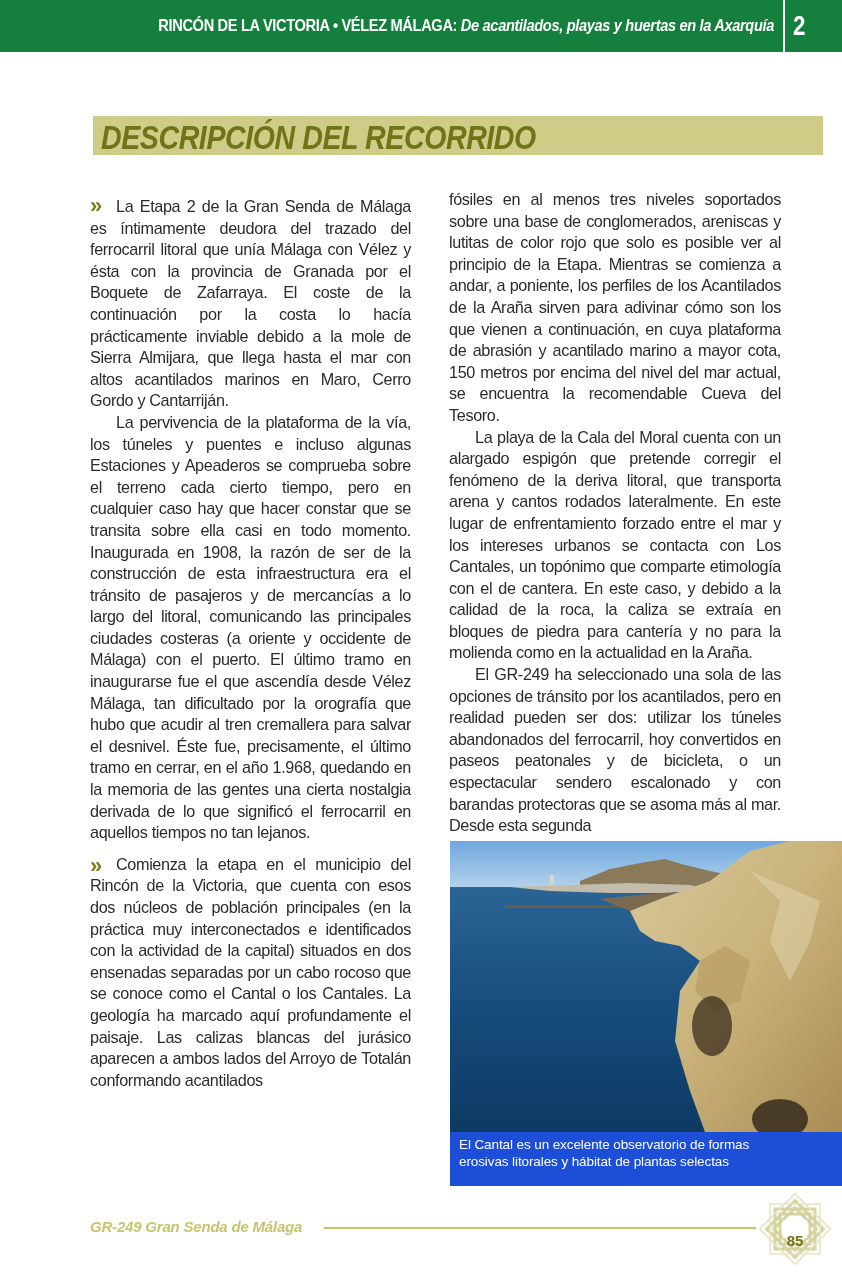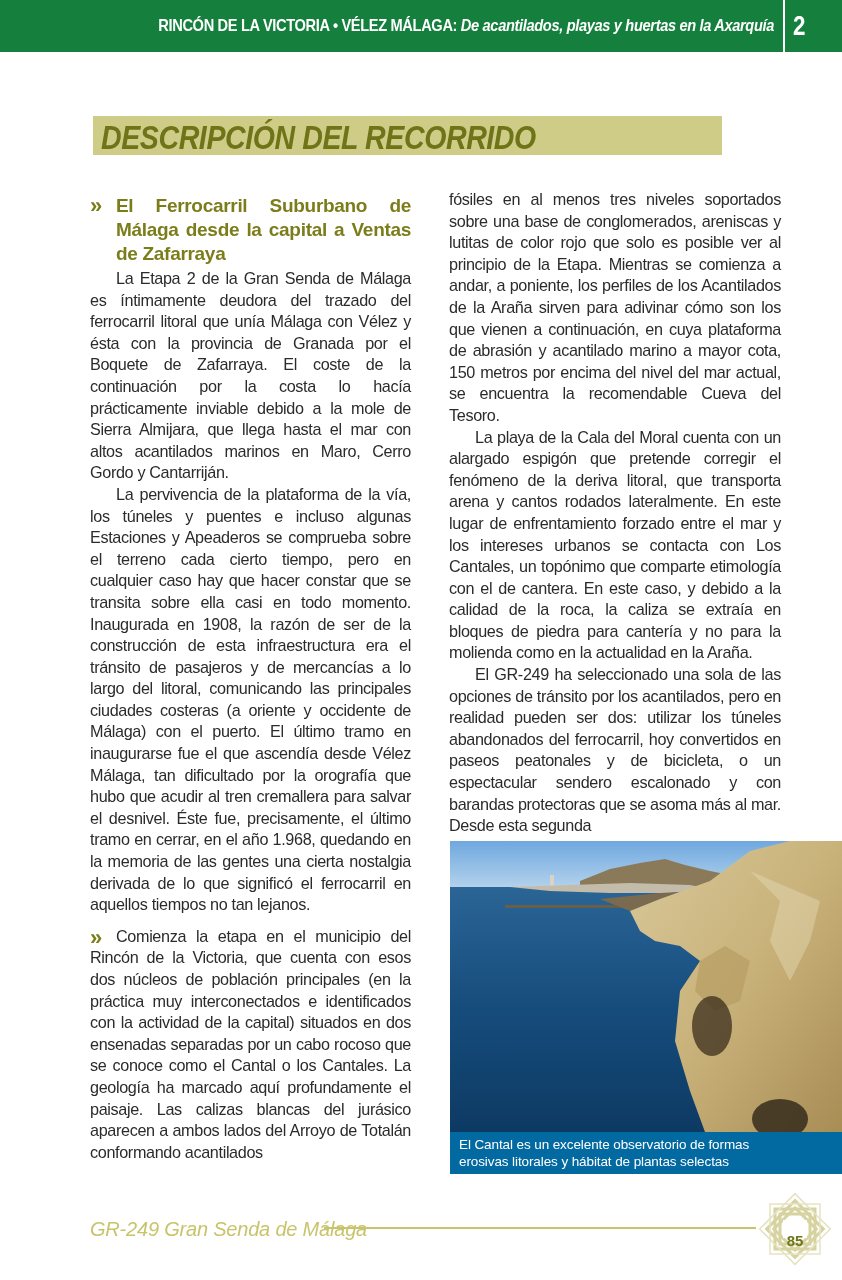"DESCRIPCIÓN DEL RECORRIDO" .title-band { width: 629px -> 730px }
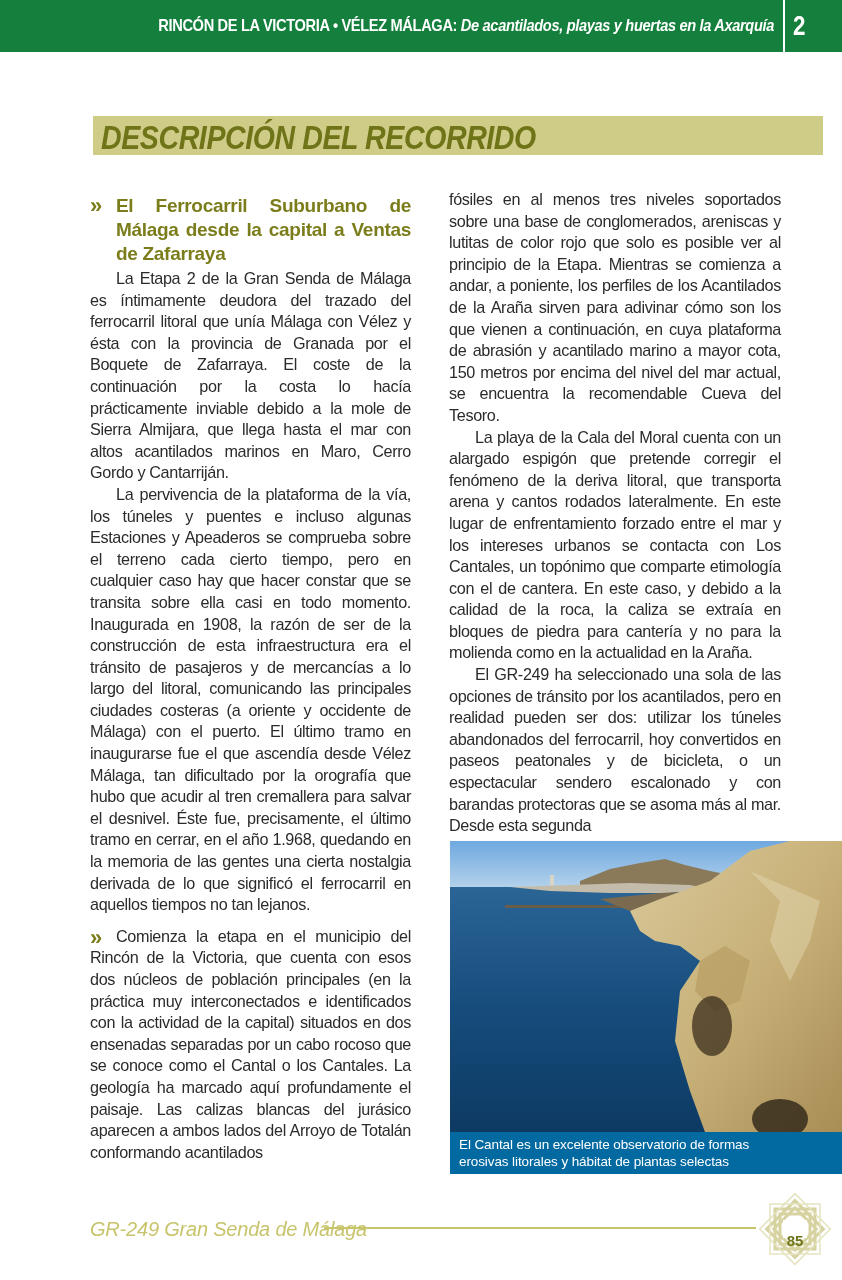"El Ferrocarril Suburbano de Málaga" span { html: <span>El Ferrocarril Suburbano de Málaga desde la capital a Ventas de Zafarraya</span> -> none }
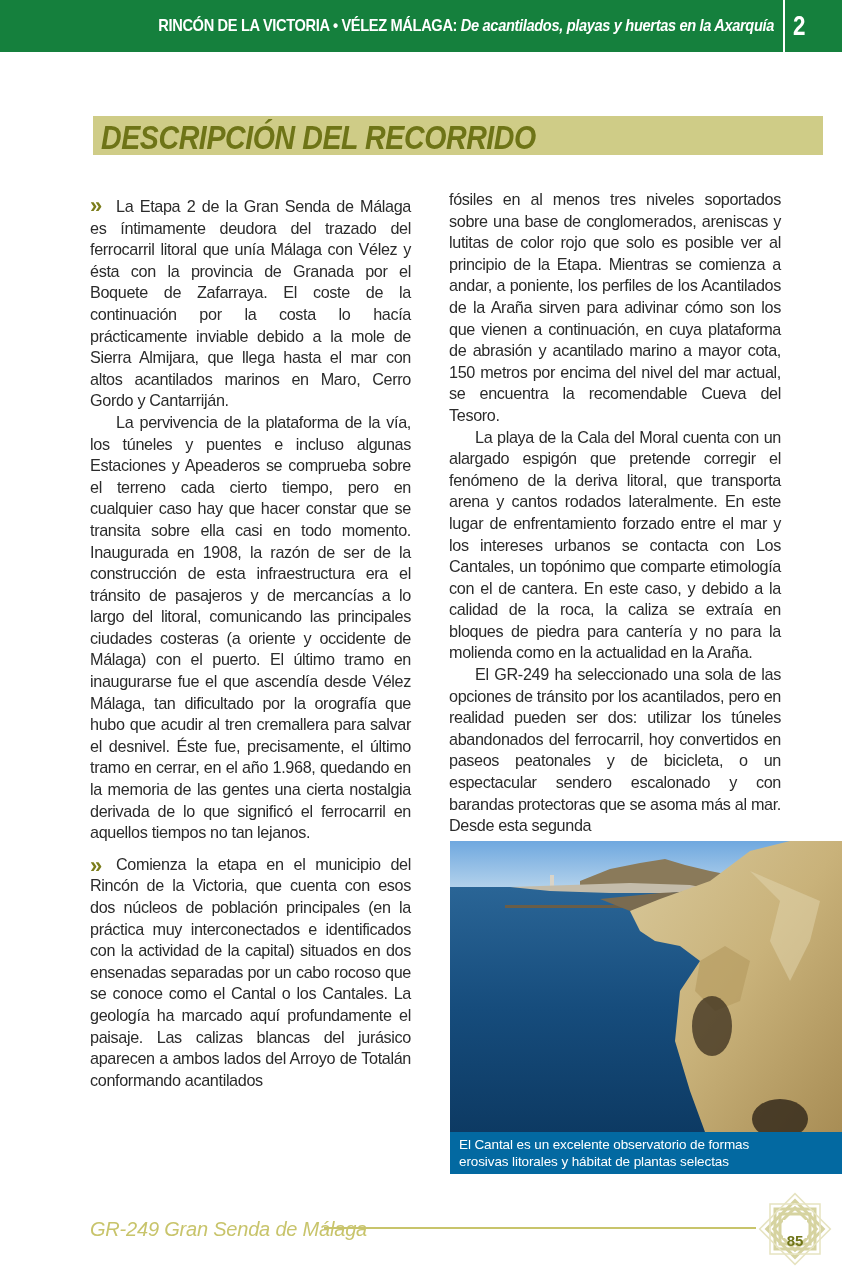"El Cantal es un excelente" .caption-band { background: #0369a1 -> #1d4ed8; height: 42px -> 54px }
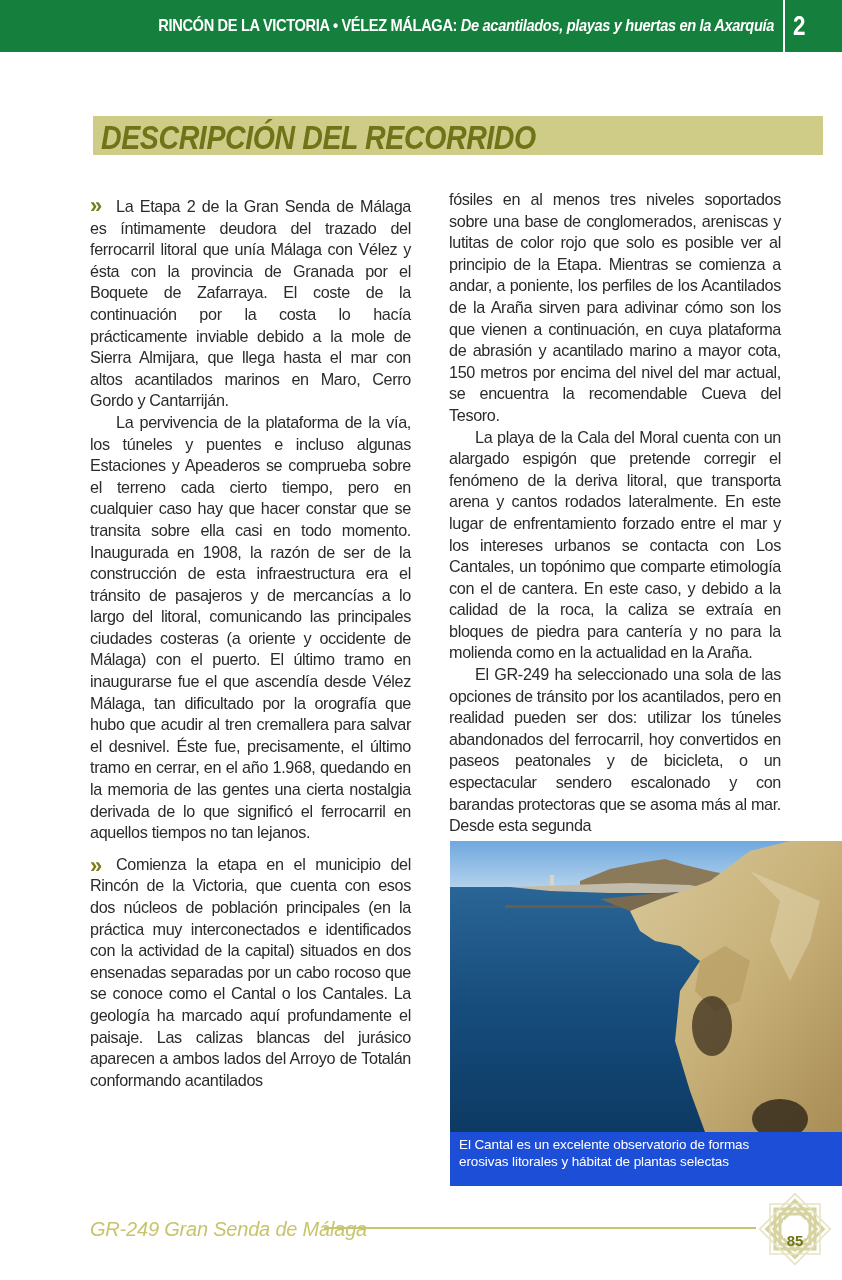"GR-249 Gran Senda de Málaga" .footer-label { font-size: 20px -> 15px; font-weight: normal -> bold }
